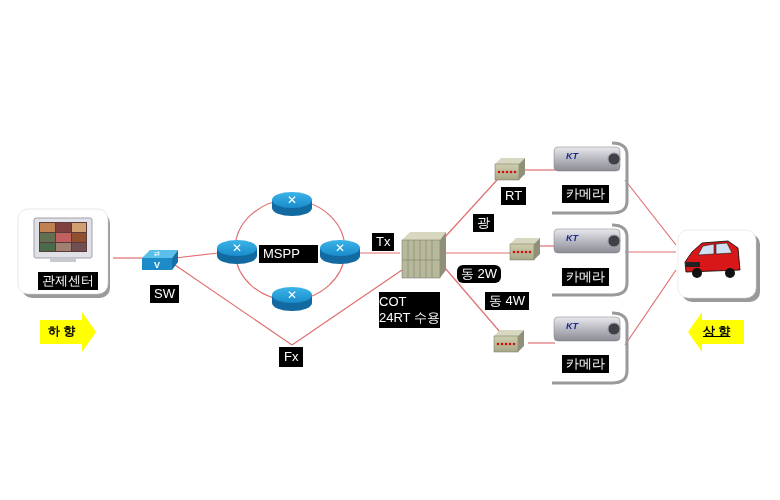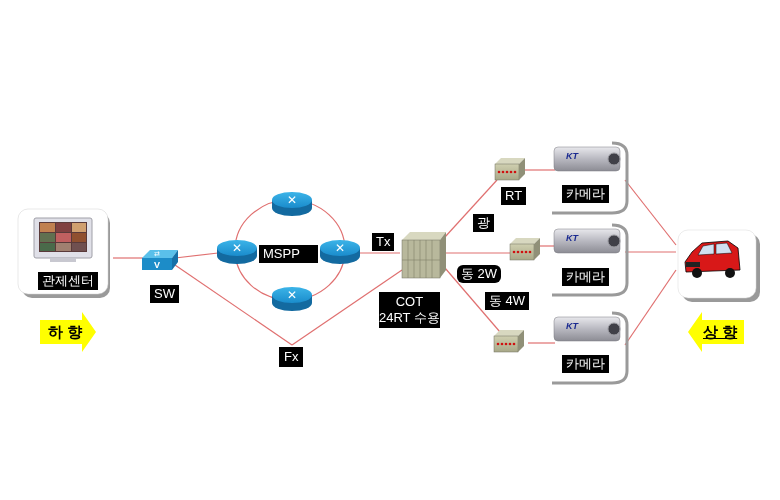"RT" .lbl { text-align: center -> none }
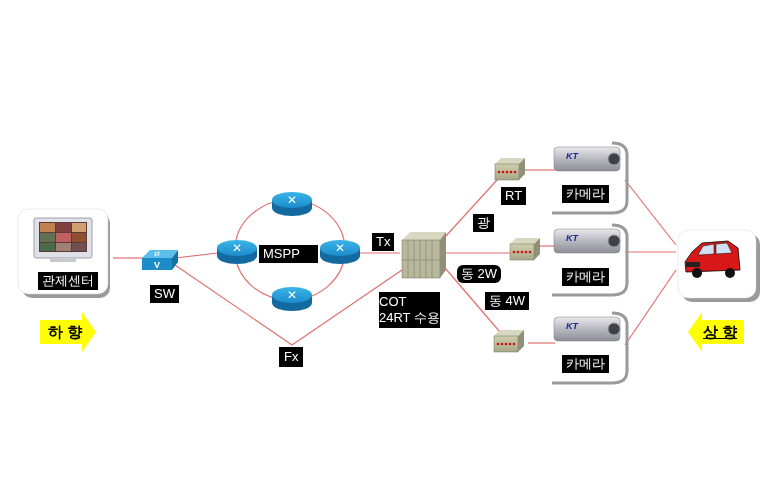"하 향" .arrow-text { font-size: 15px -> 12px }
